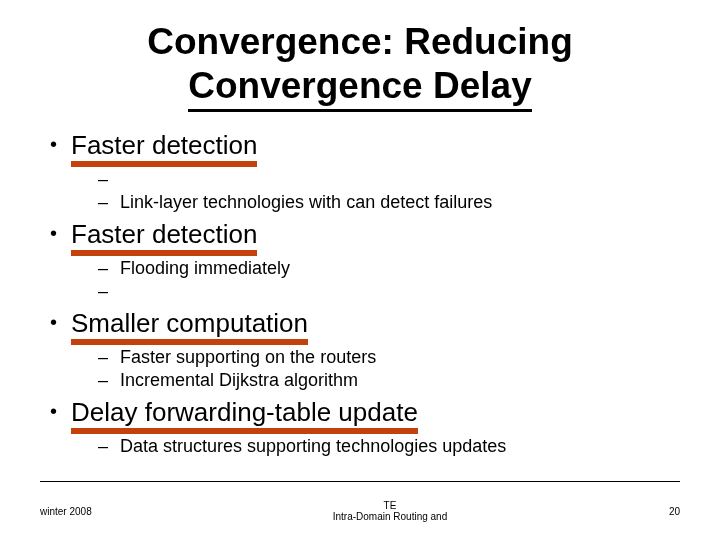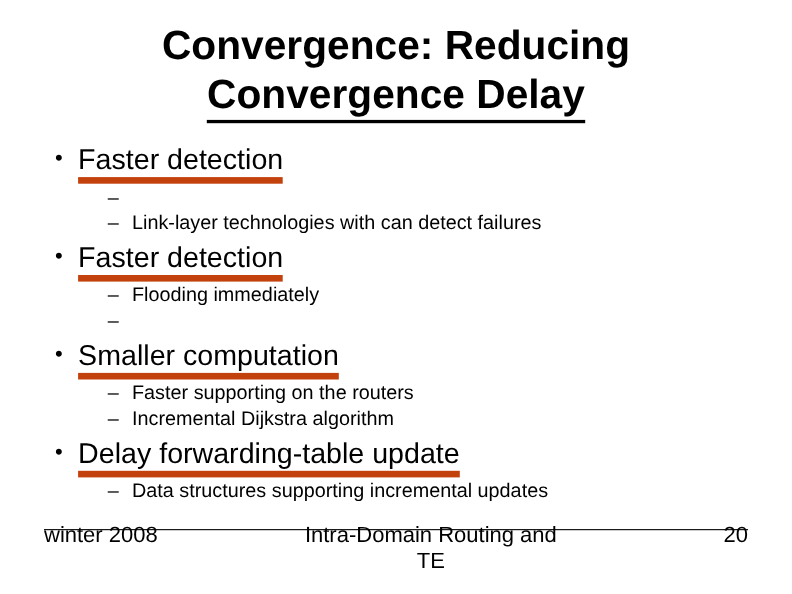"Data structures supporting incremental" span { text: incremental -> technologies }
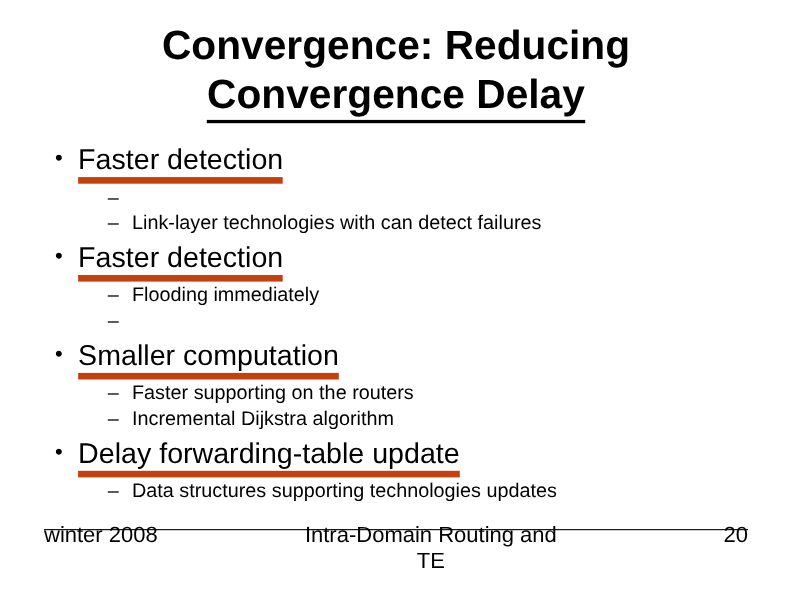"winter 2008" .footer { align-items: flex-start -> center; font-size: 20px -> 10px }
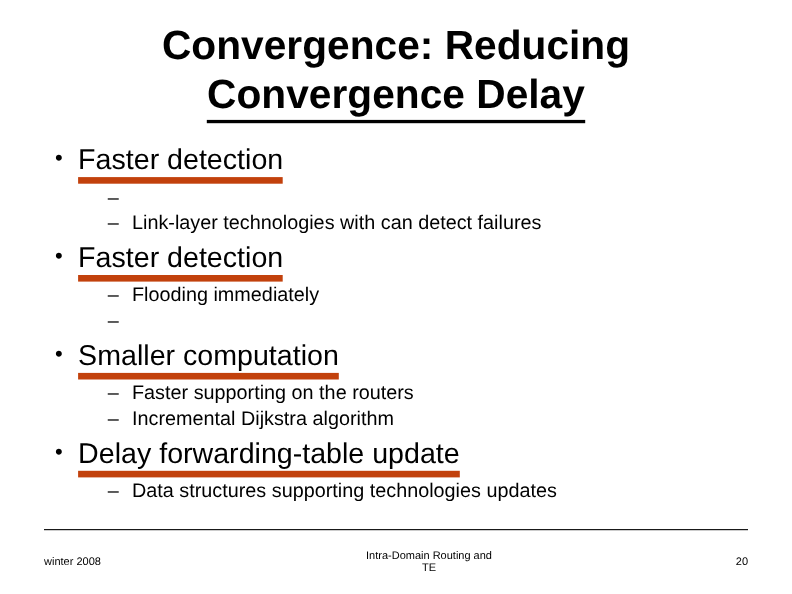"Intra-Domain Routing and" div { order: before "TE" -> after "TE" }
